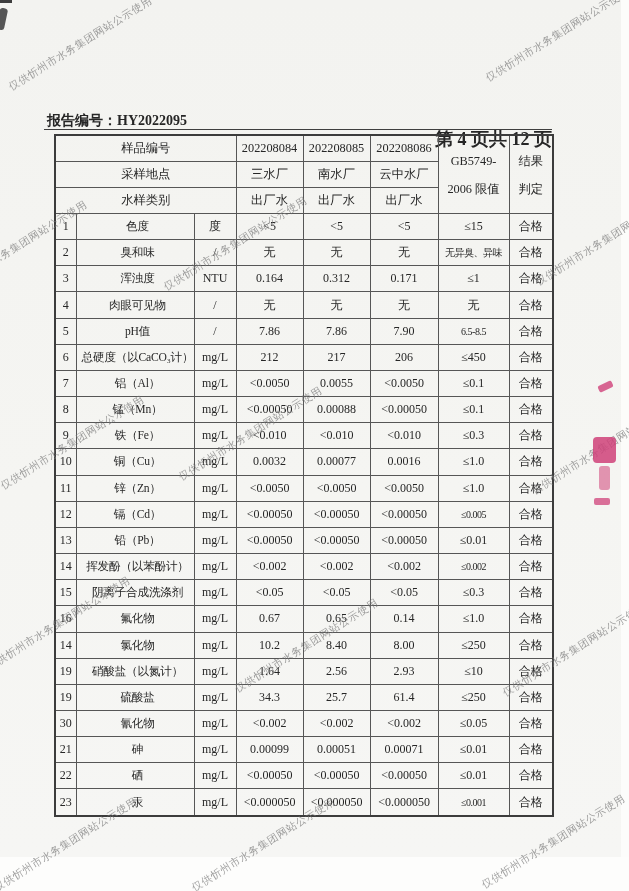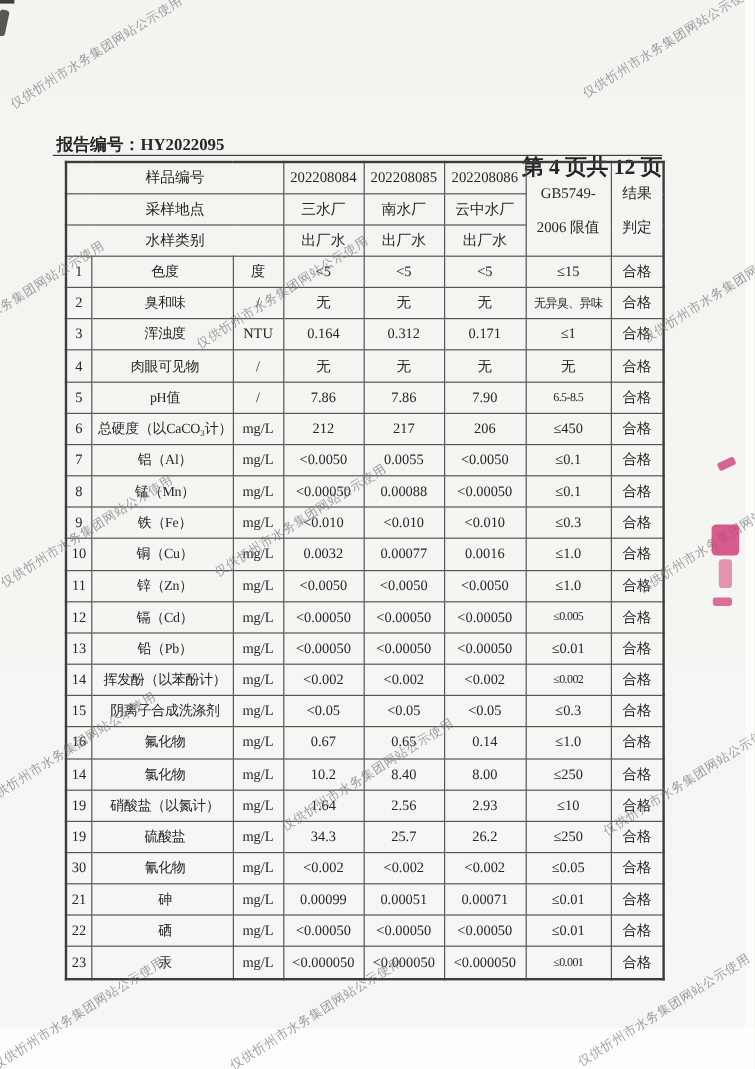"26.2" td { text: 26.2 -> 61.4 }
